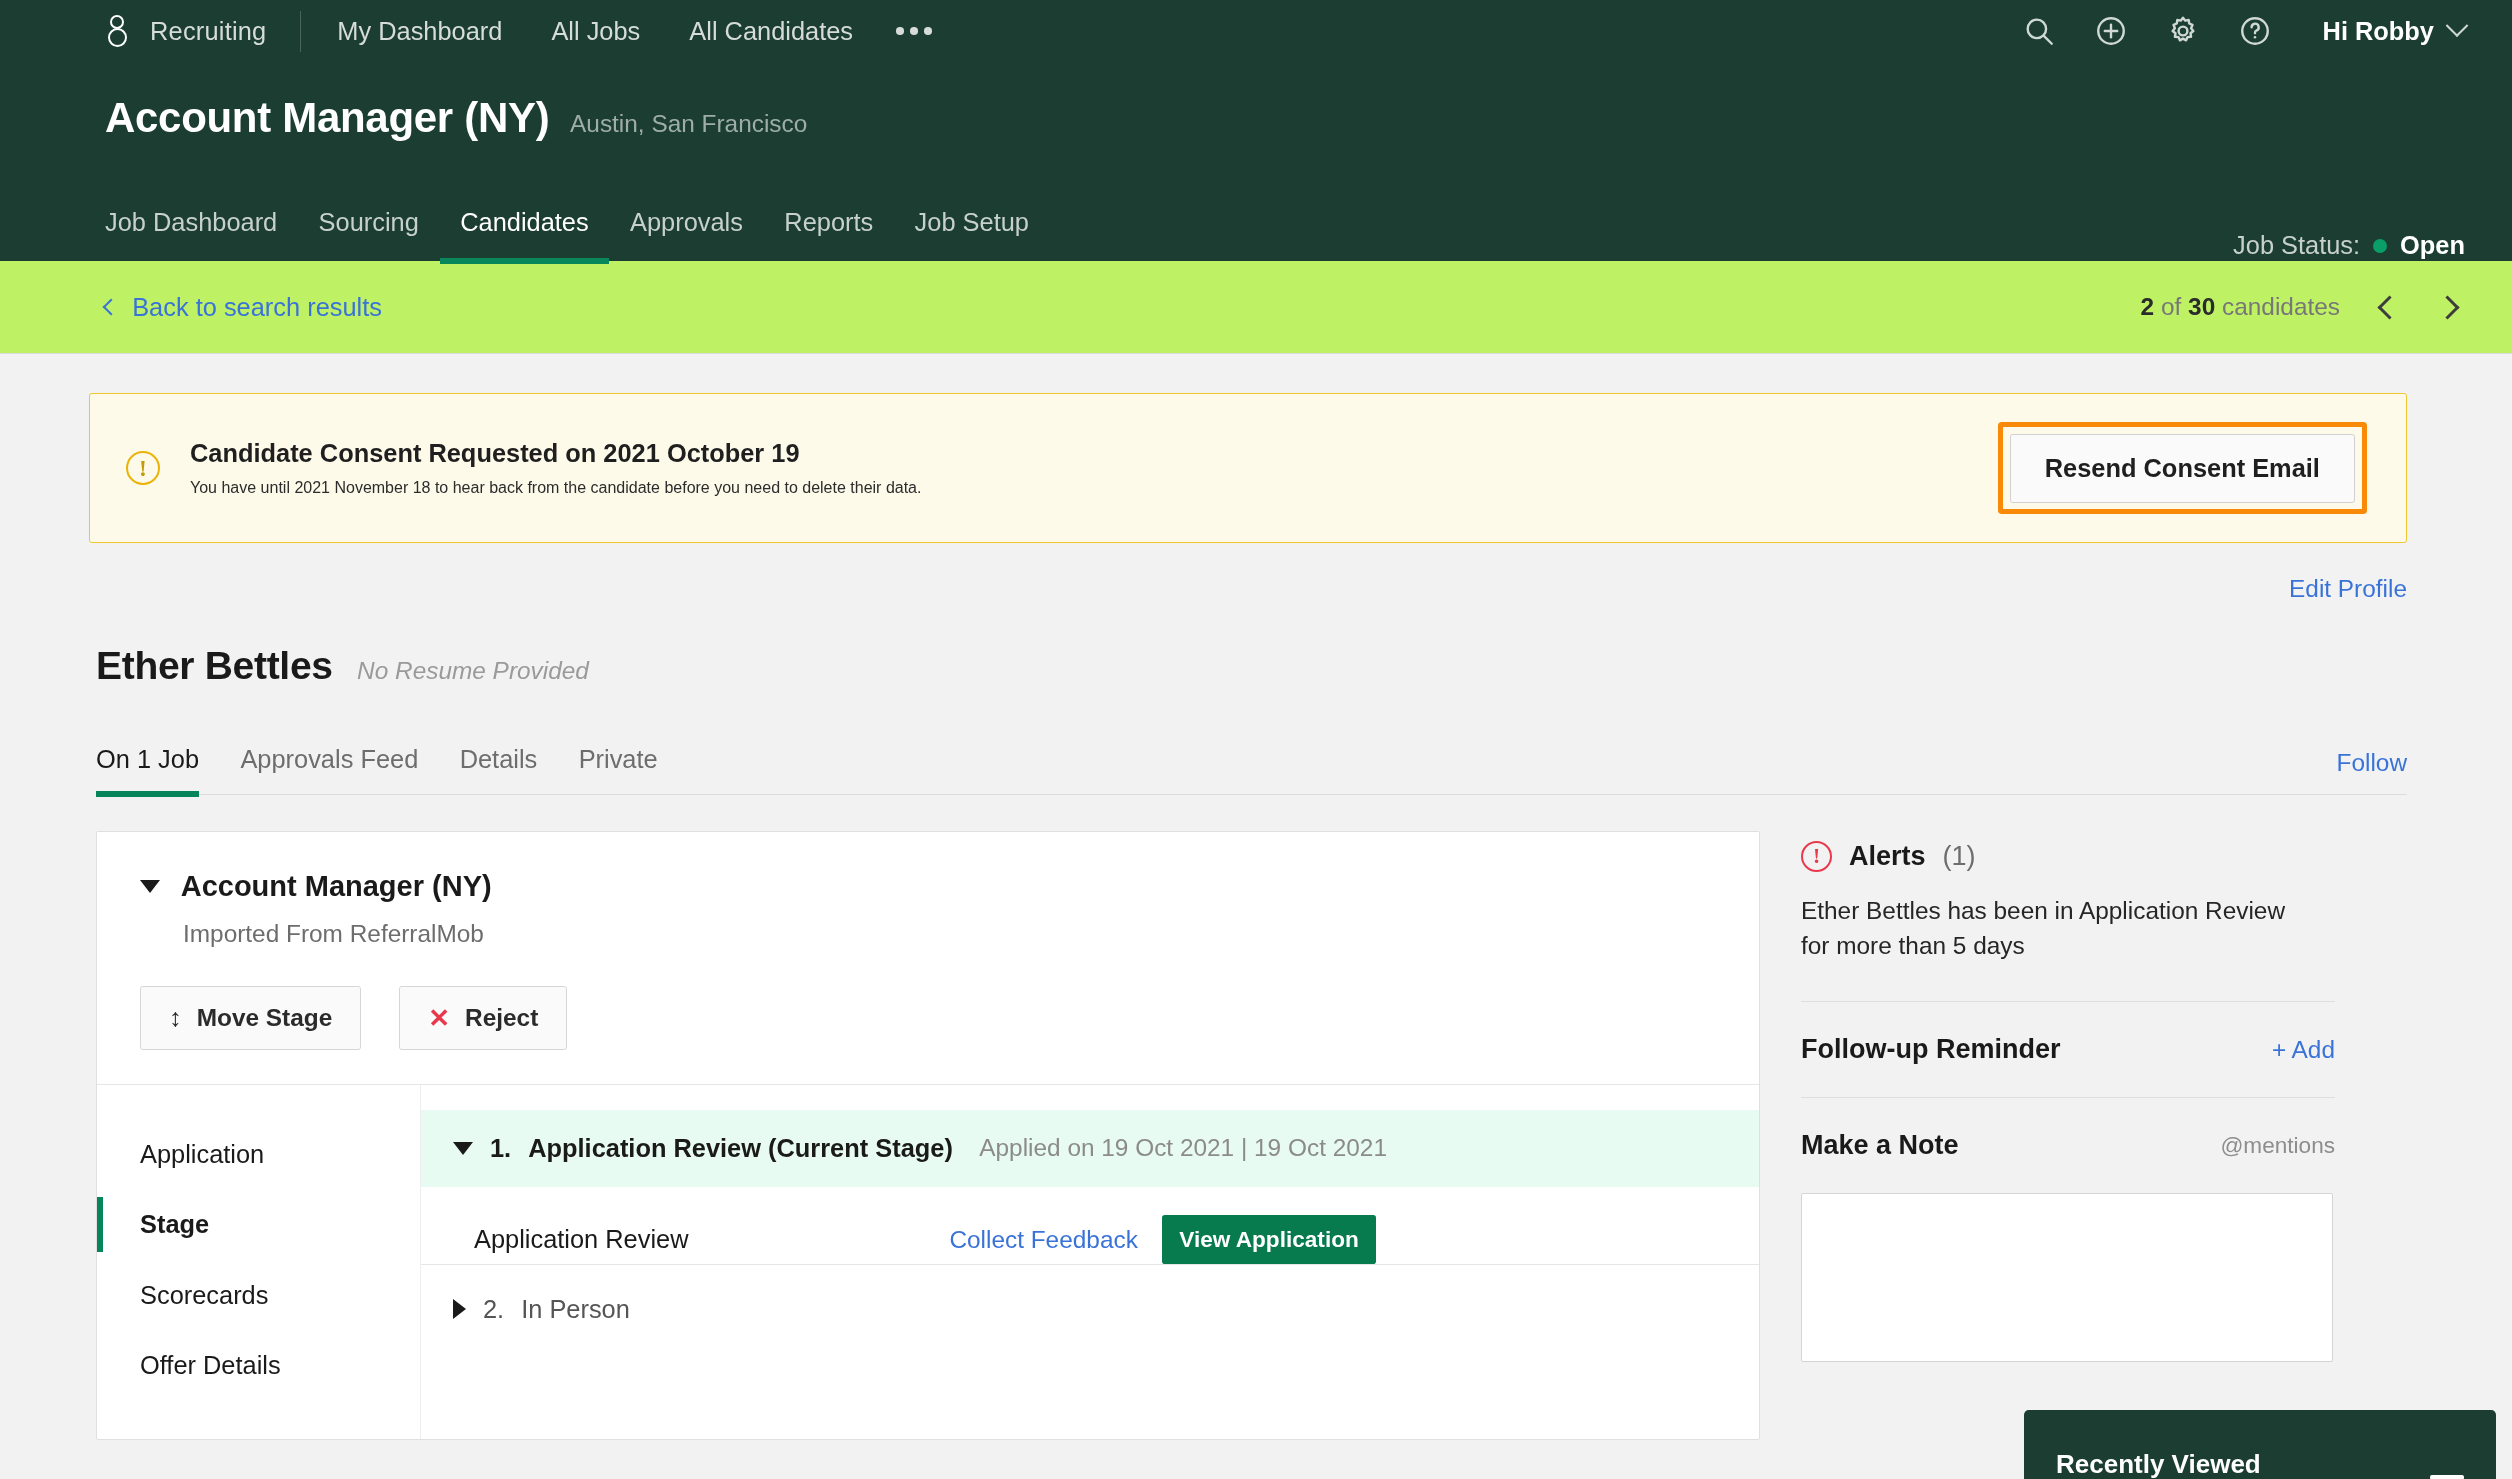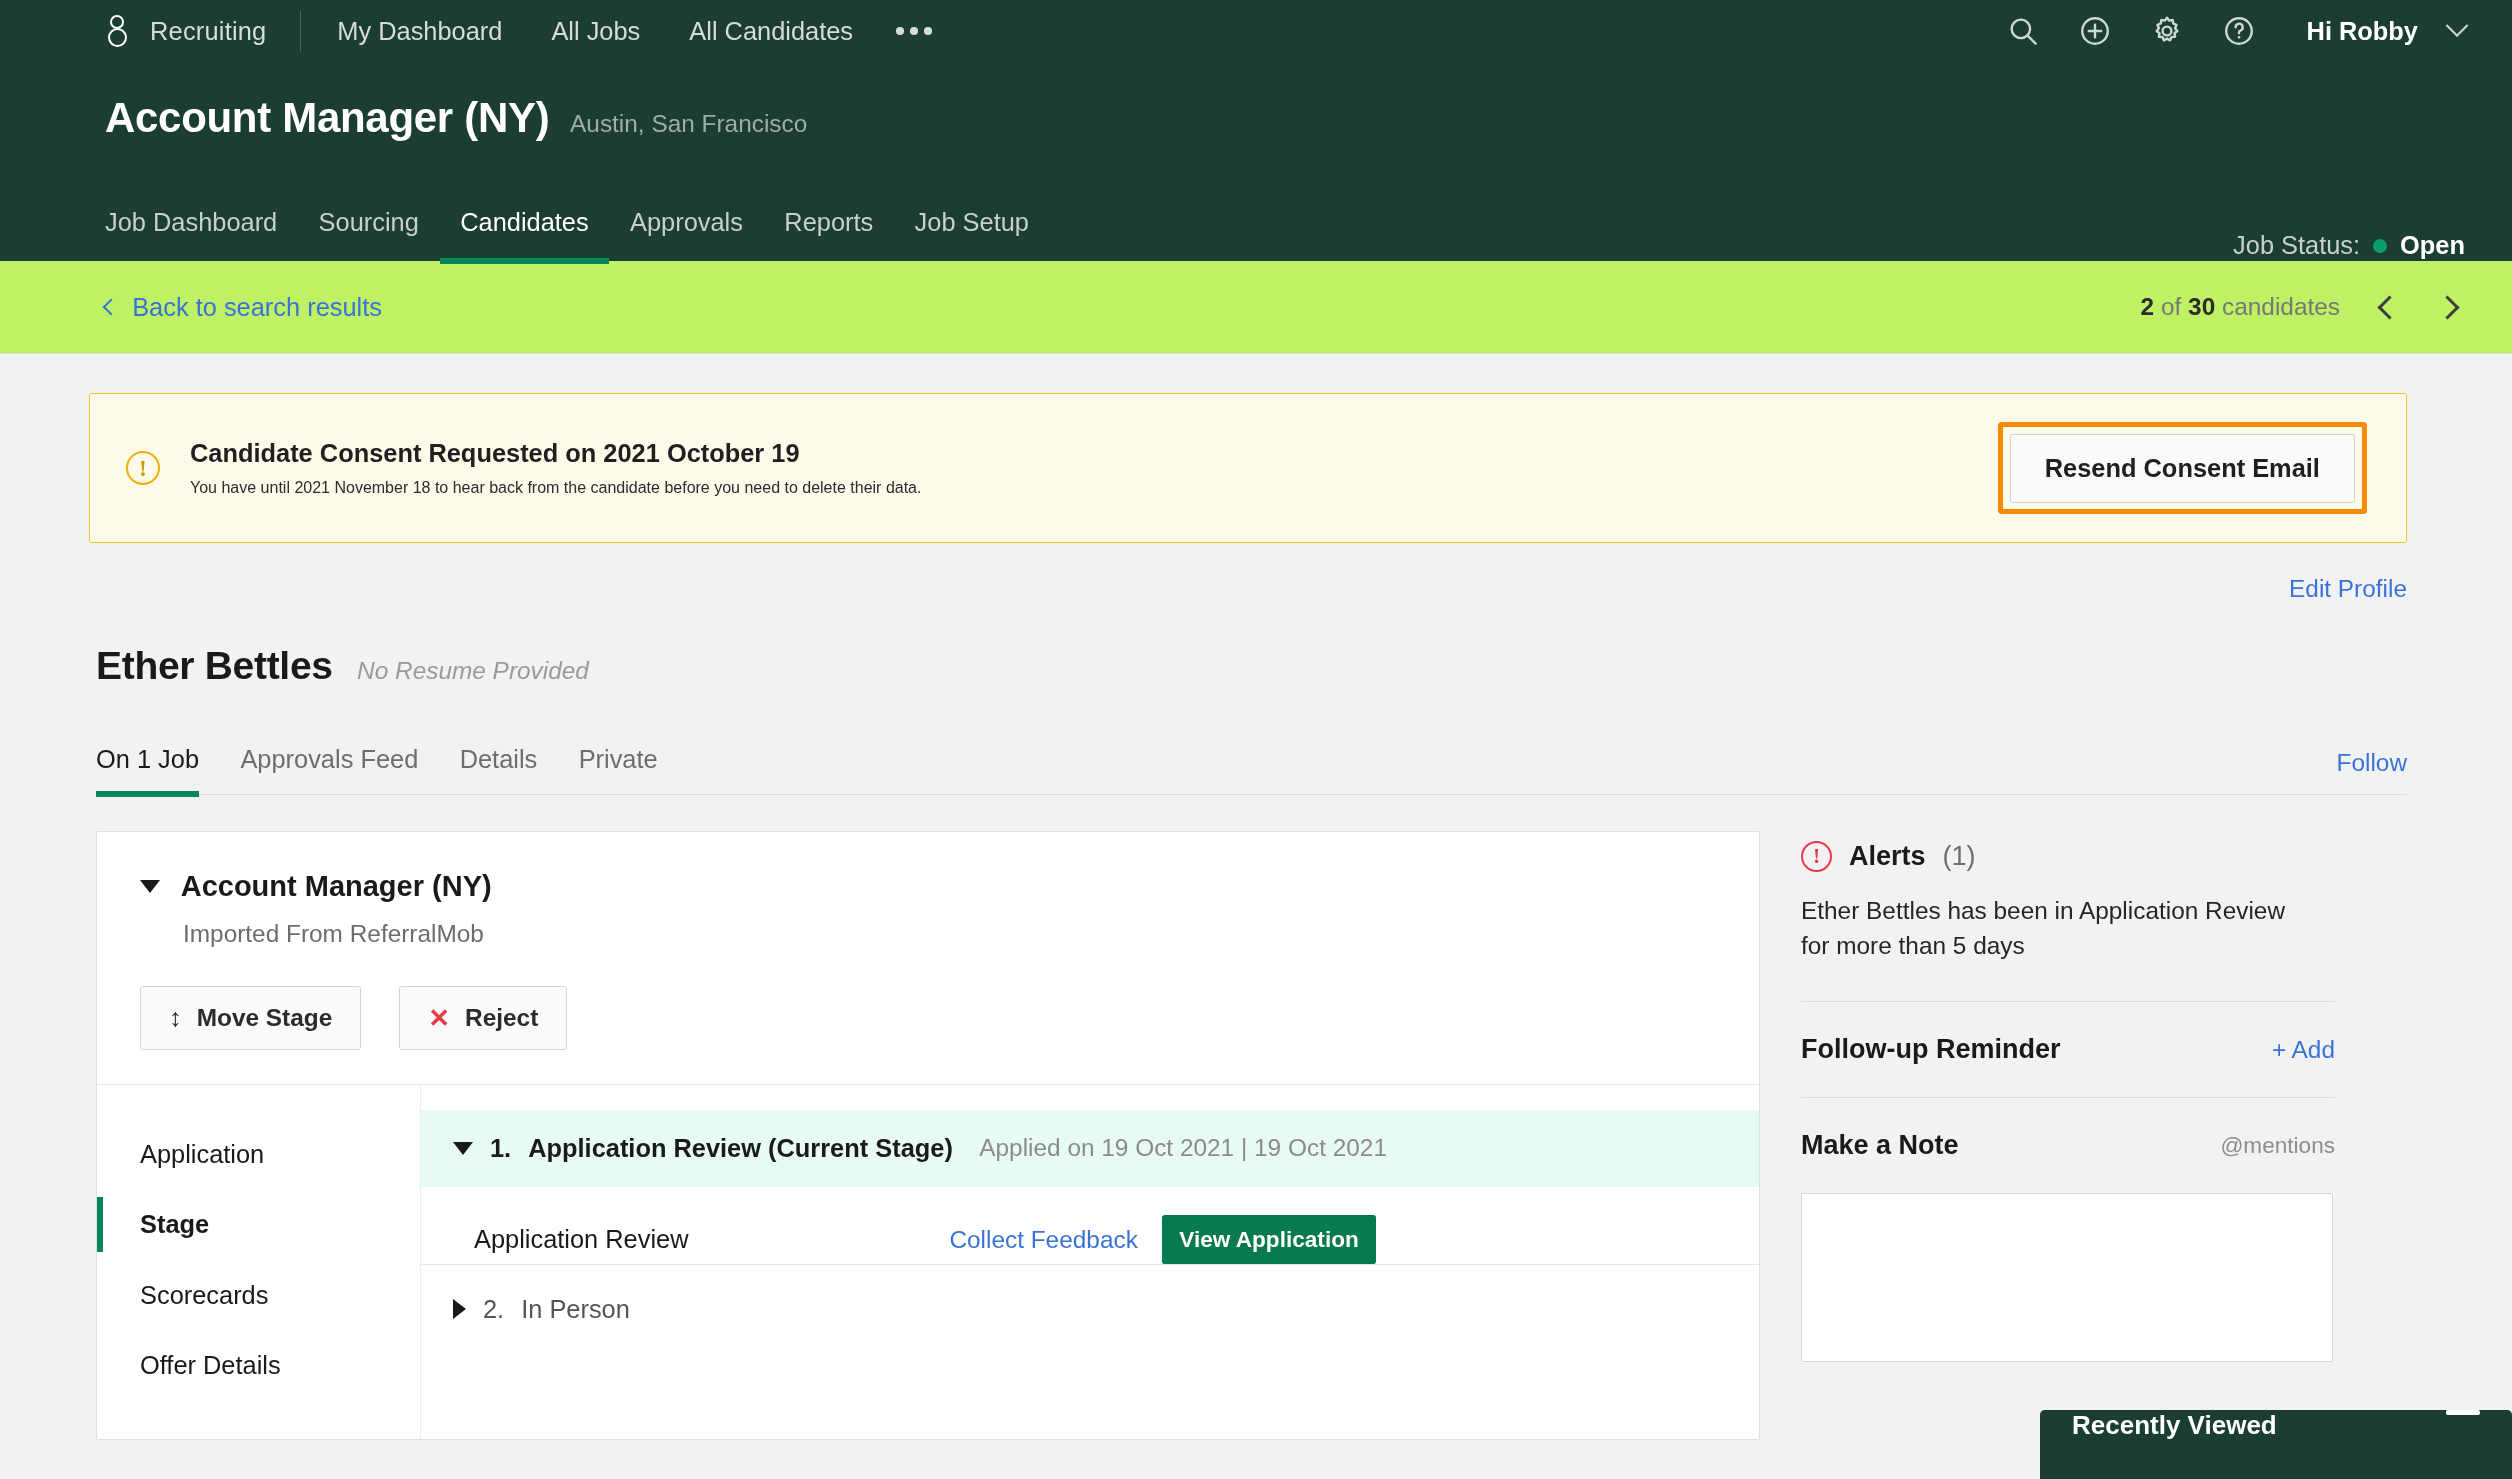"Hi Robby" .hi-user { gap: 31px -> 15px }
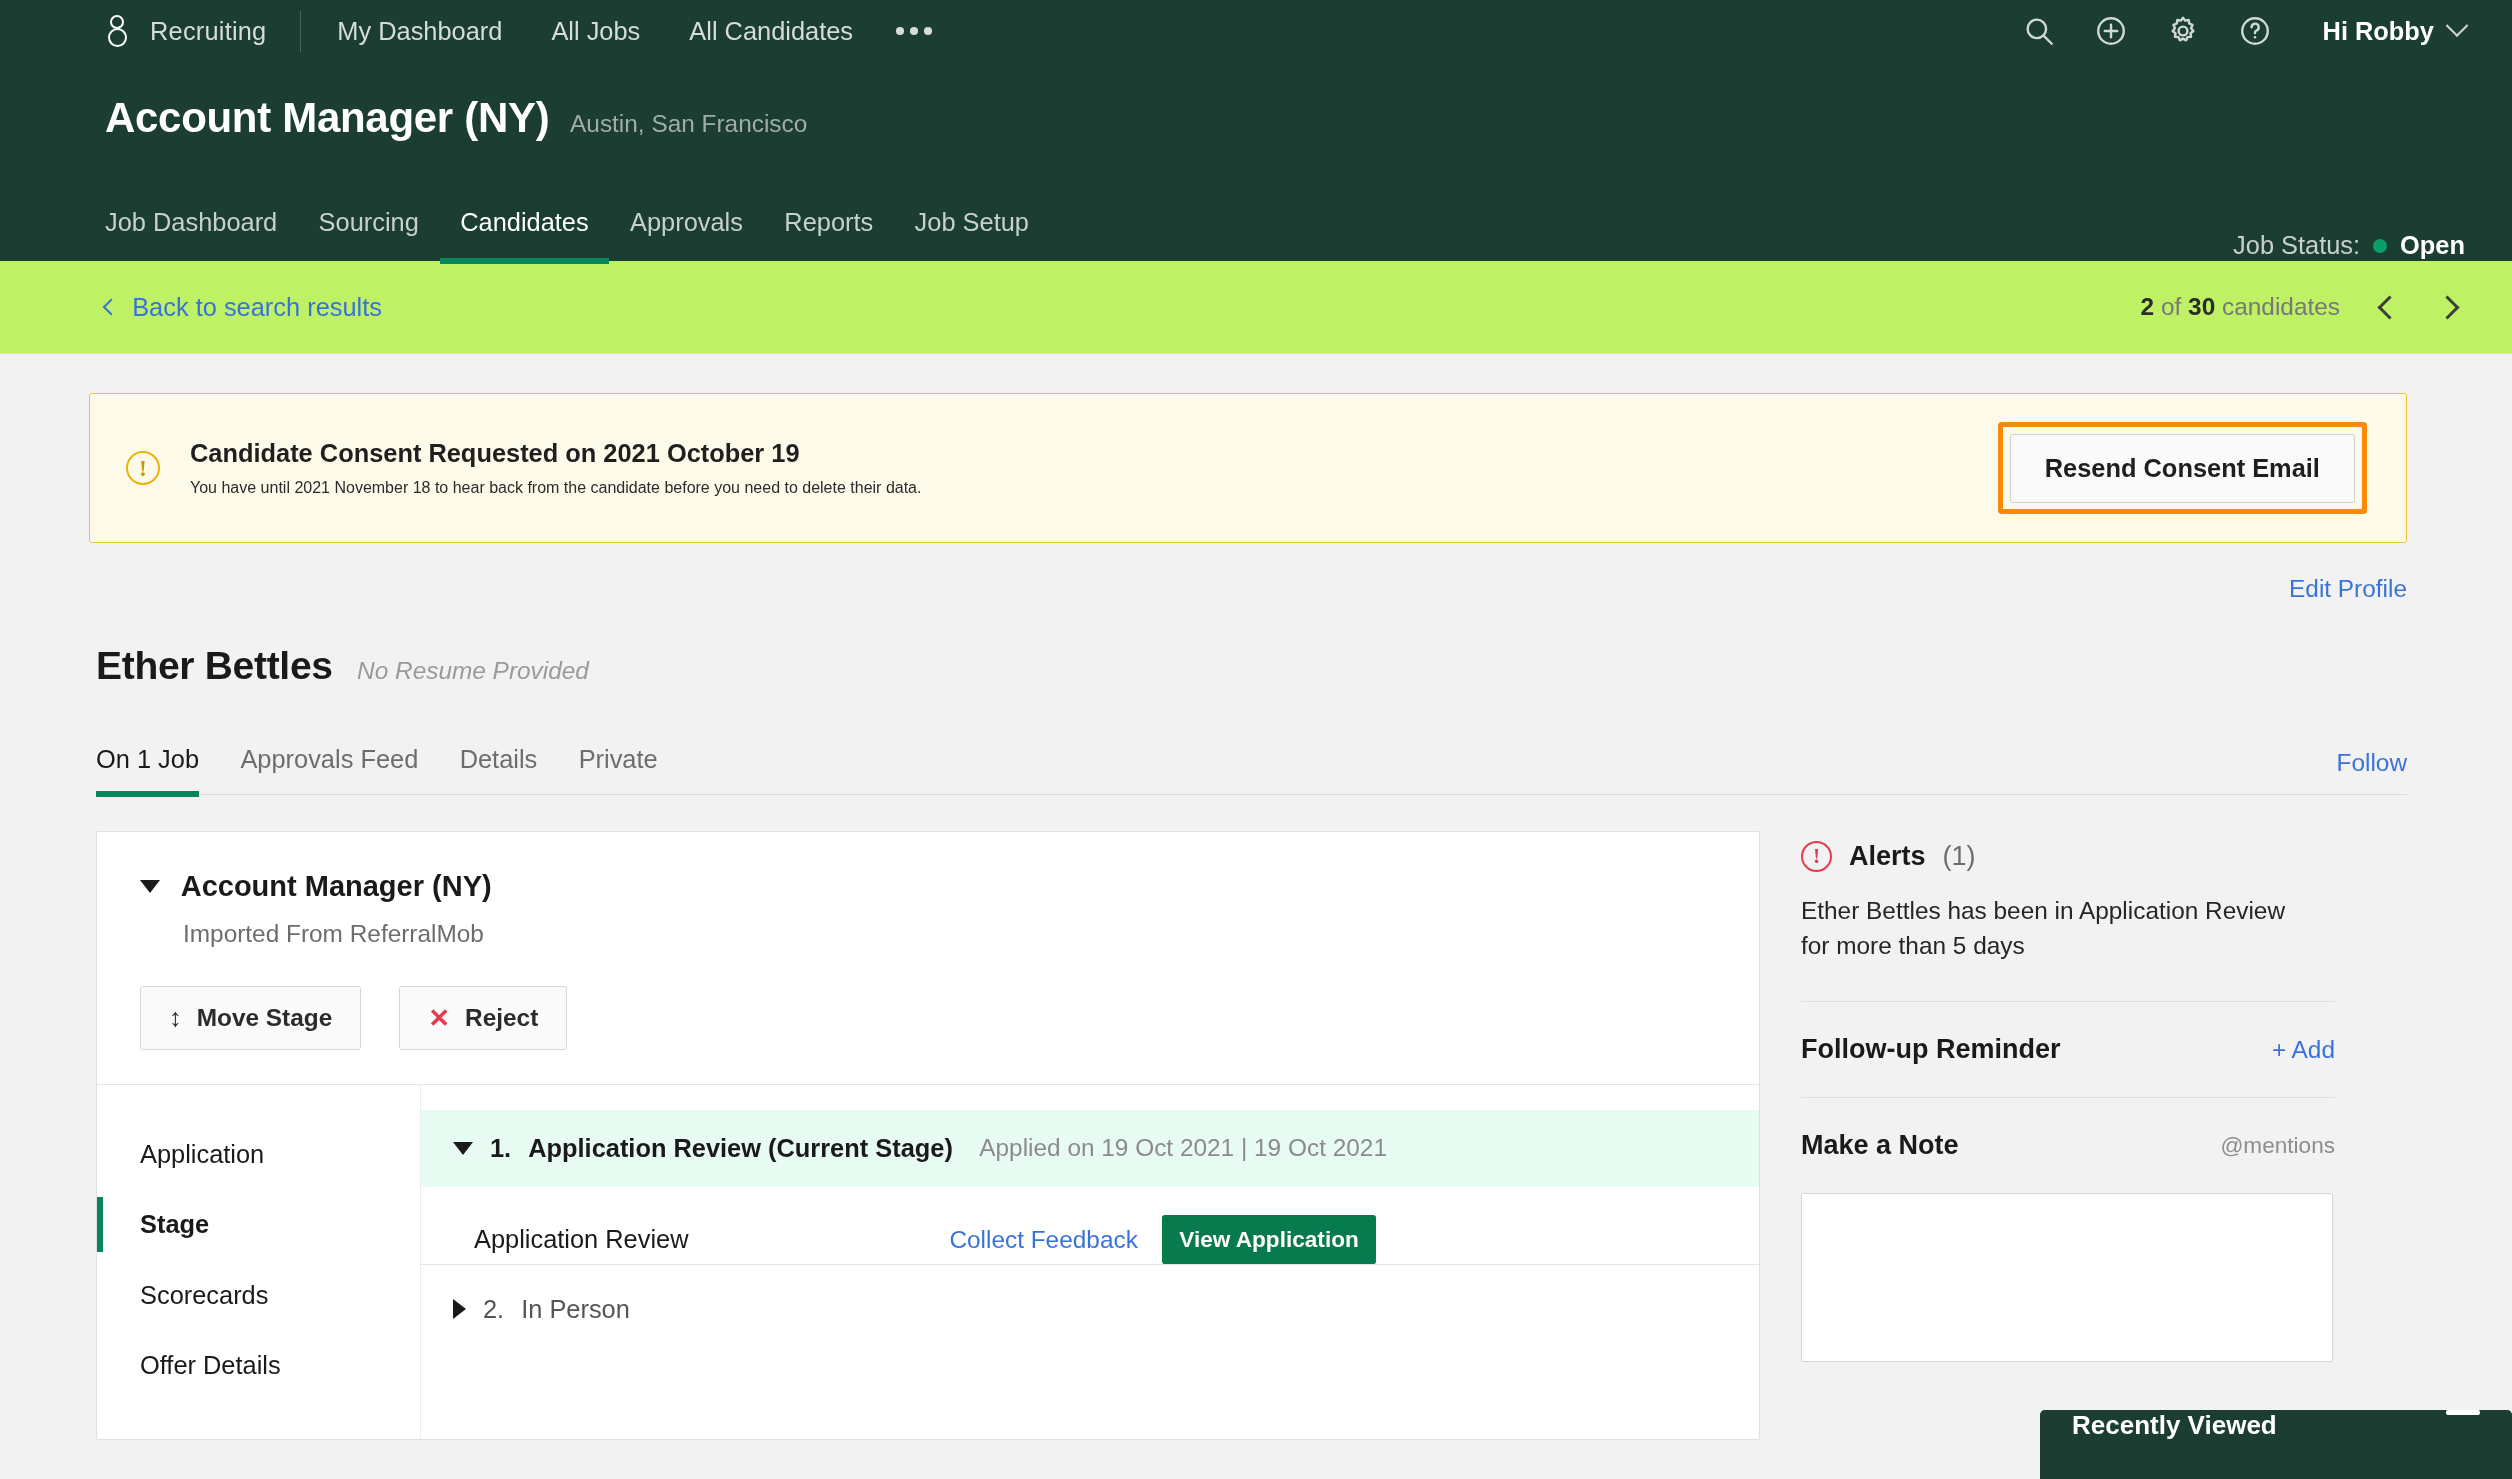"Recently Viewed" .dock { align-items: flex-start -> flex-end; right: 0px -> 16px }
